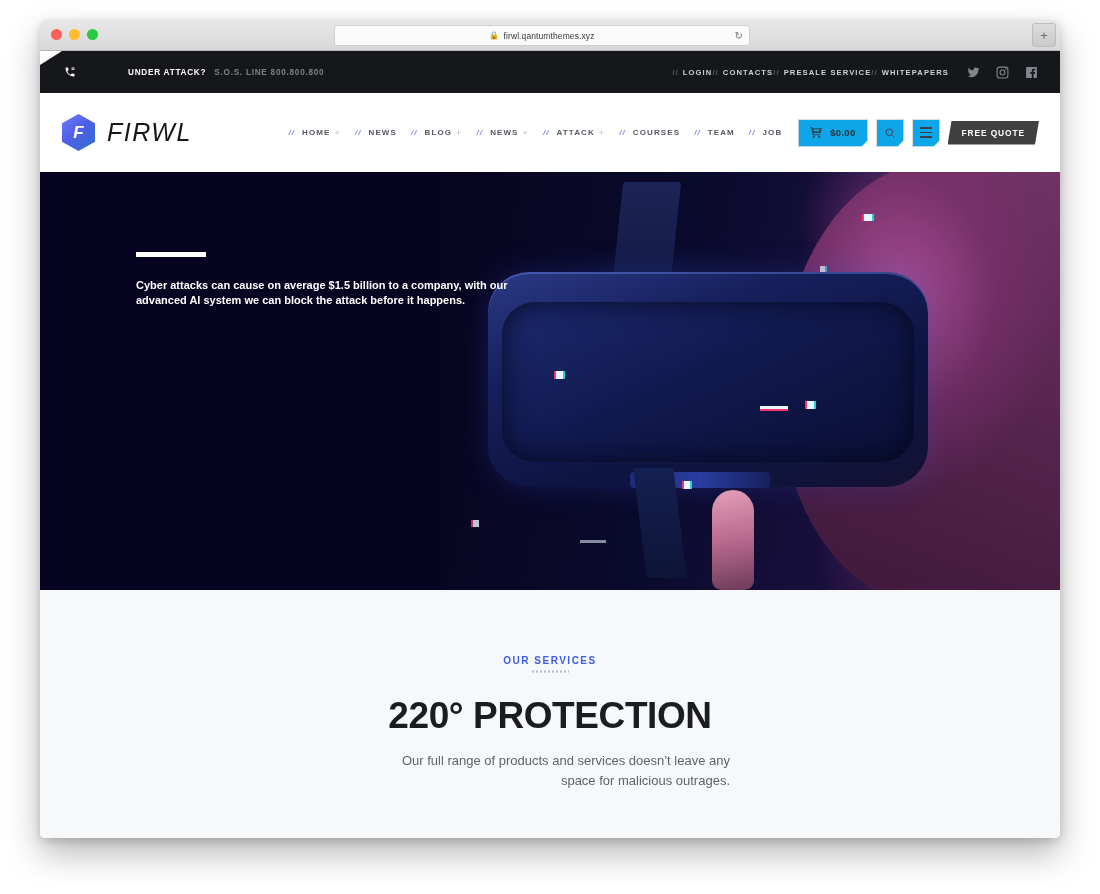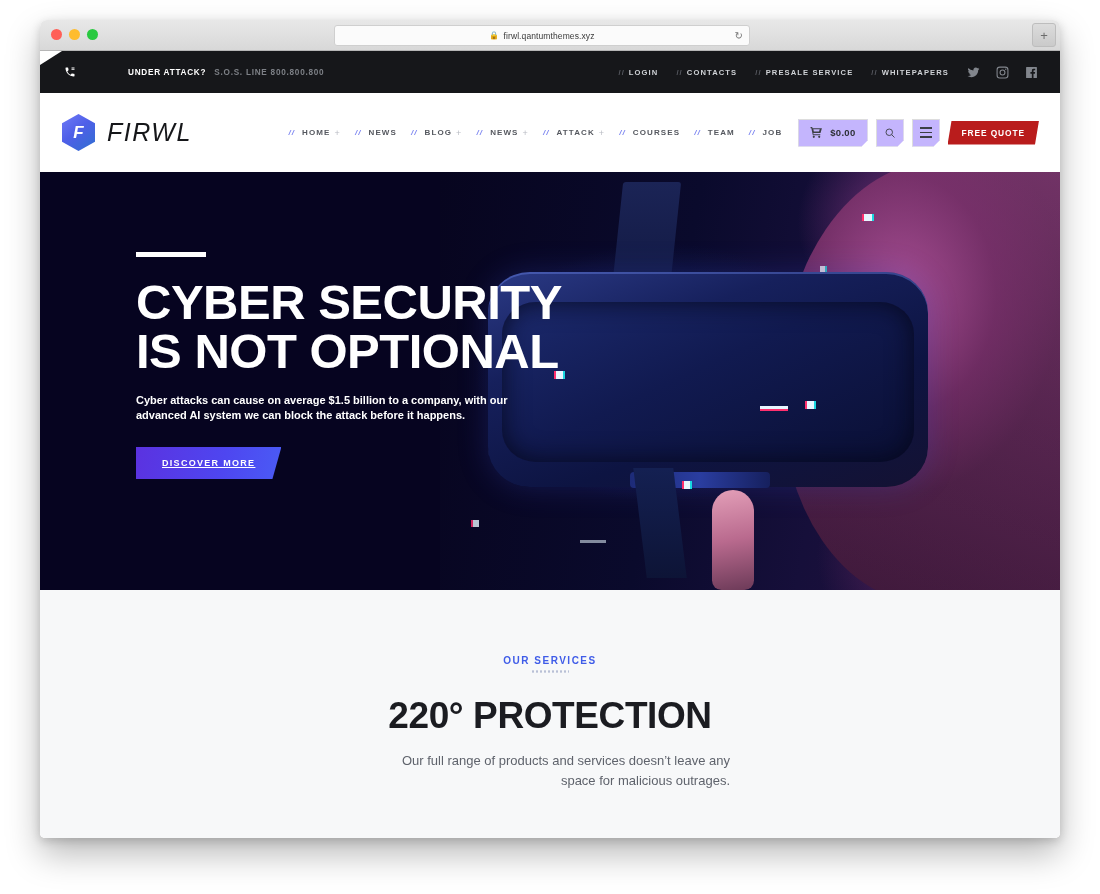"// LOGIN" .topnav { gap: 18px -> none }
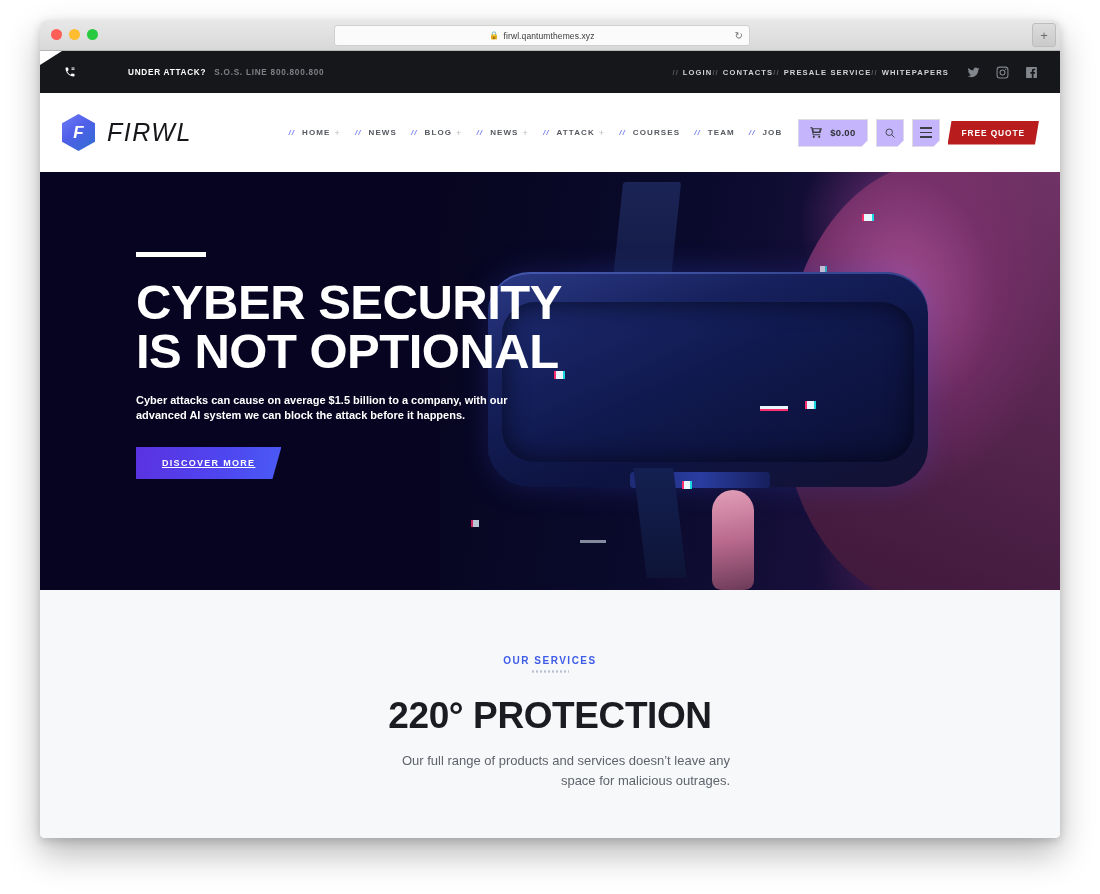"$0.00" .tool-box { background: #c4b5fd -> #0ea5e9 }
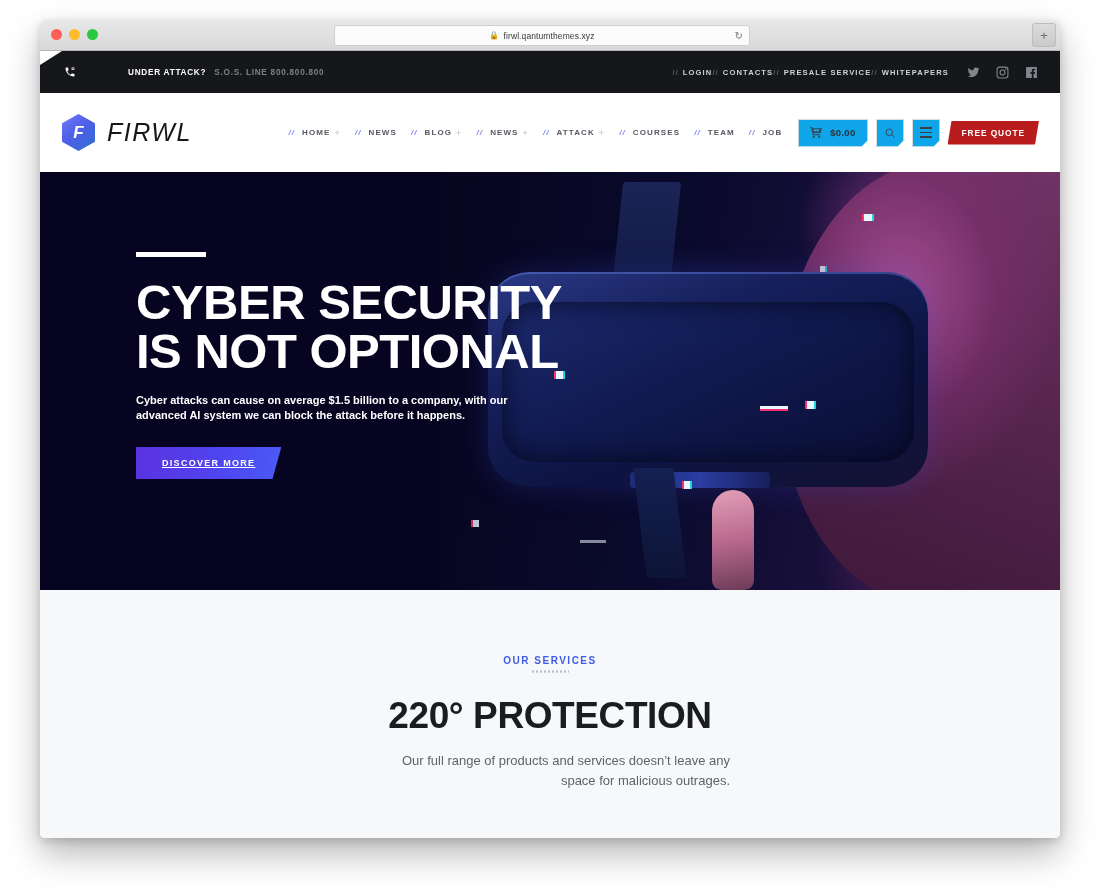"FREE QUOTE" .quote-btn { background: #b91c1c -> #404040 }
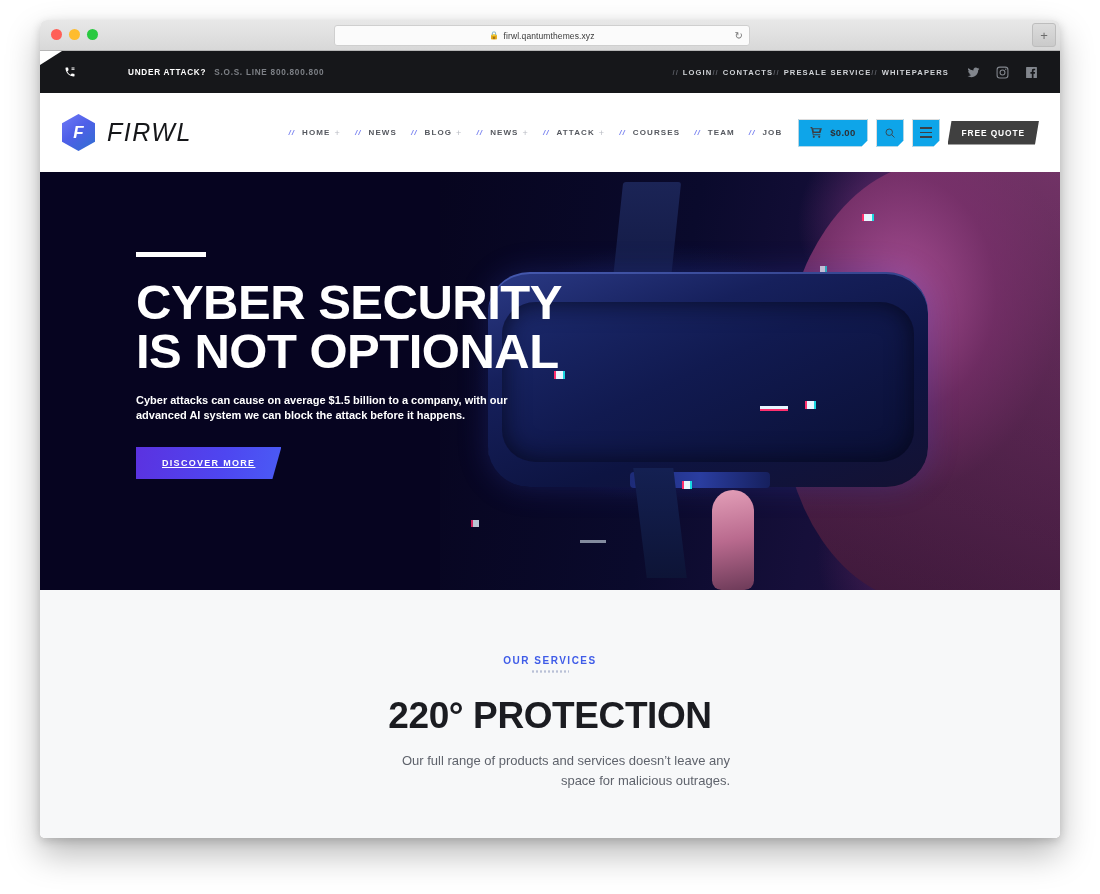"CYBER SECURITY" h1.hero-title { html: <h1> <span>CYBER SECURITY</span> <span>IS NOT OPTIONAL</span> </h1> -> none }
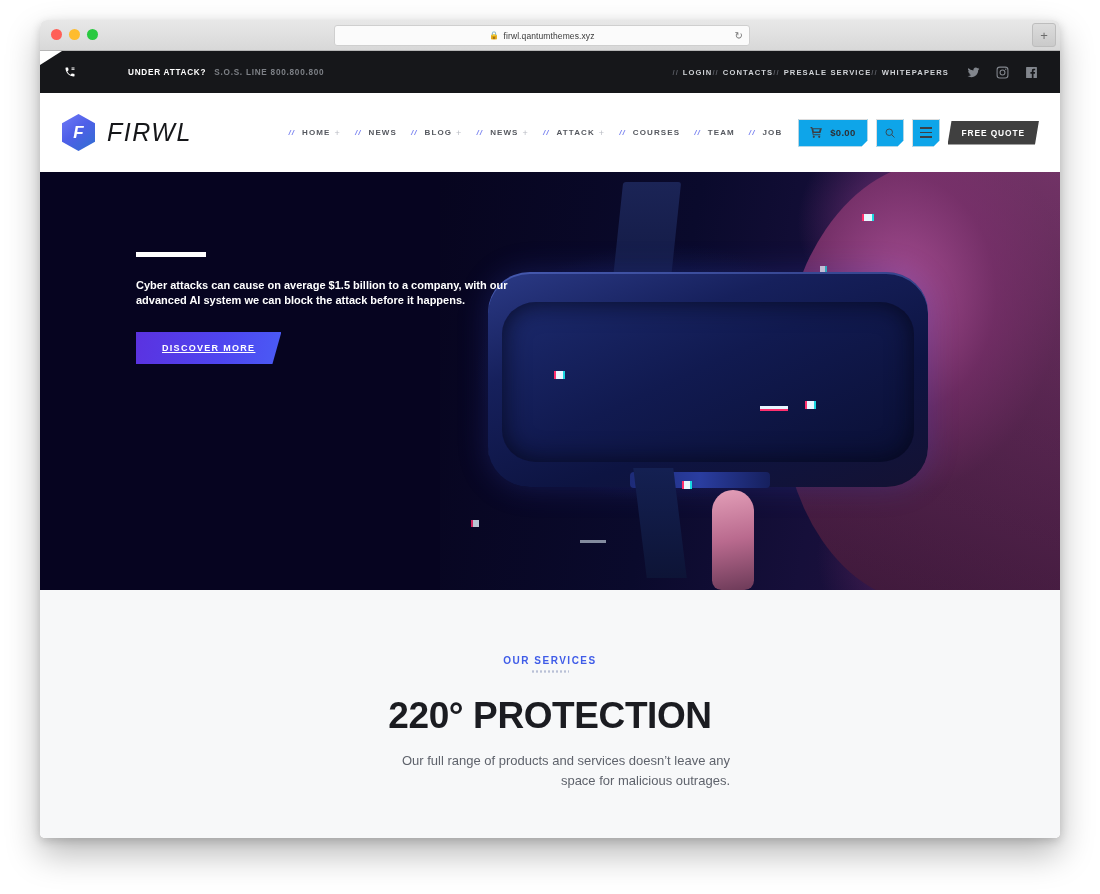"DISCOVER MORE" a.hero-btn { html: <a>DISCOVER MORE</a> -> none }
